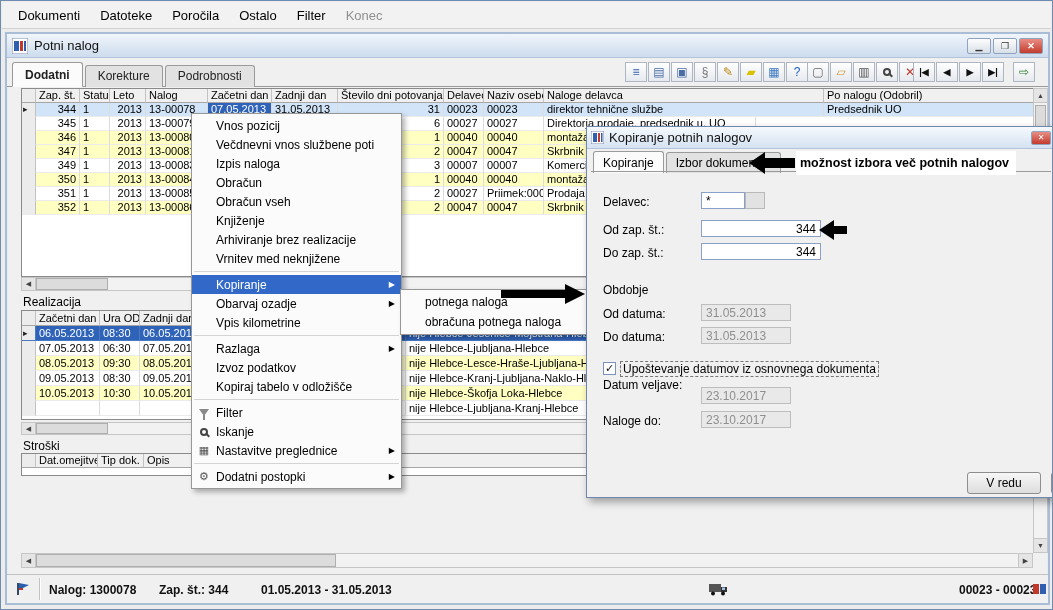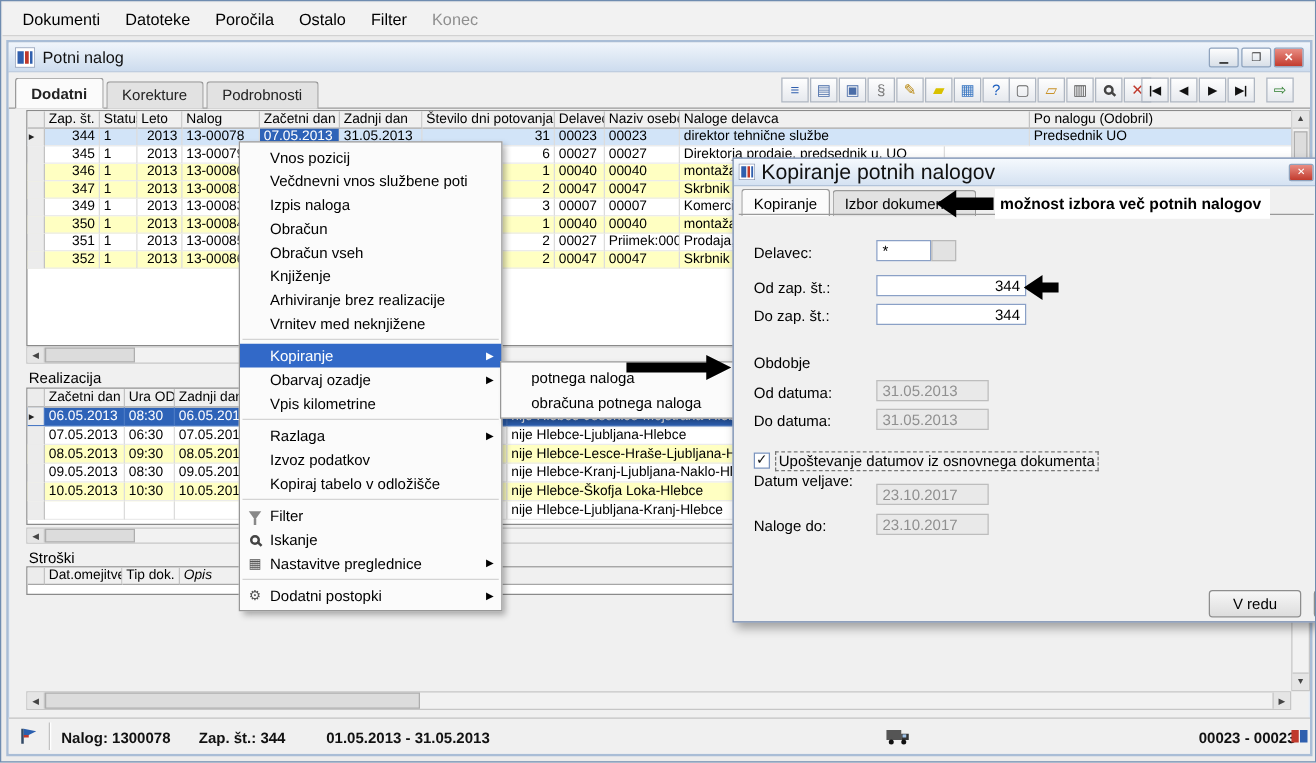"Kopiranje potnih nalogov" .dlg-title { font-size: 17px -> 13px }
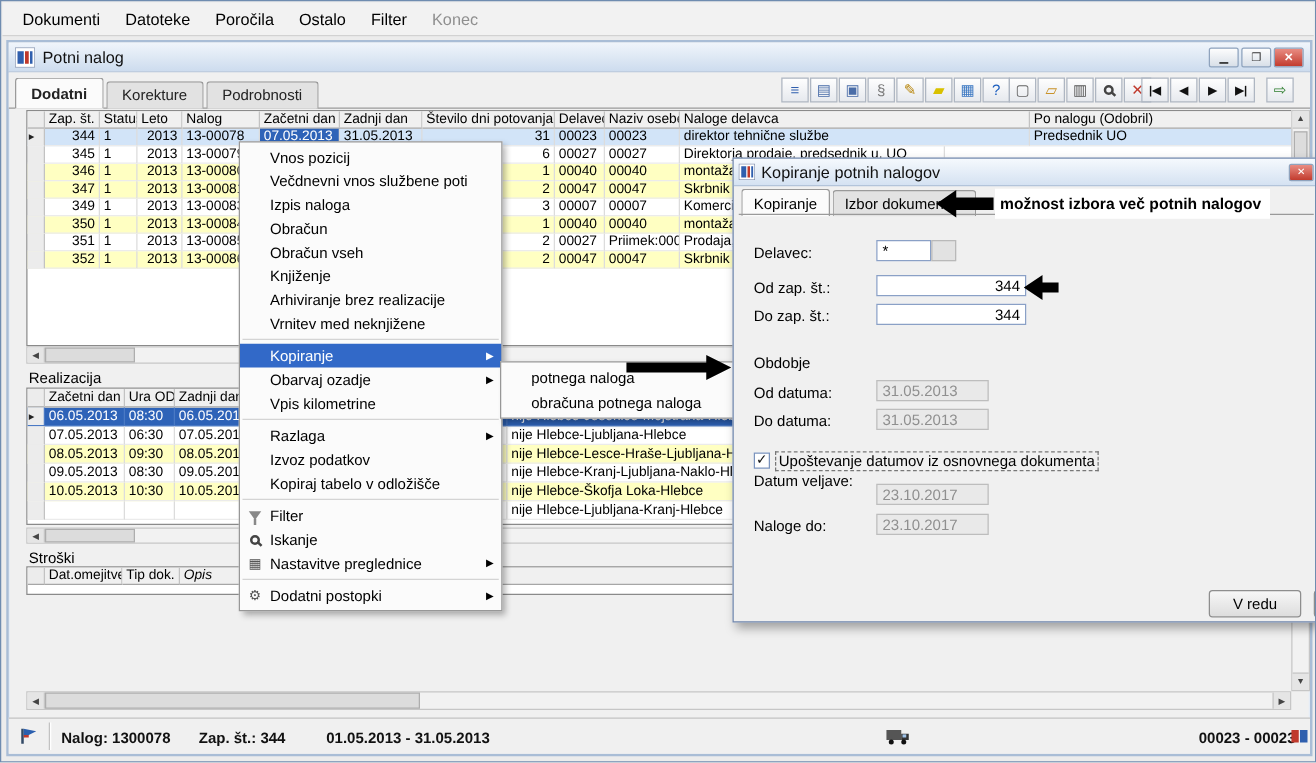"Opis" div.gcell { font-style: italic -> none }
